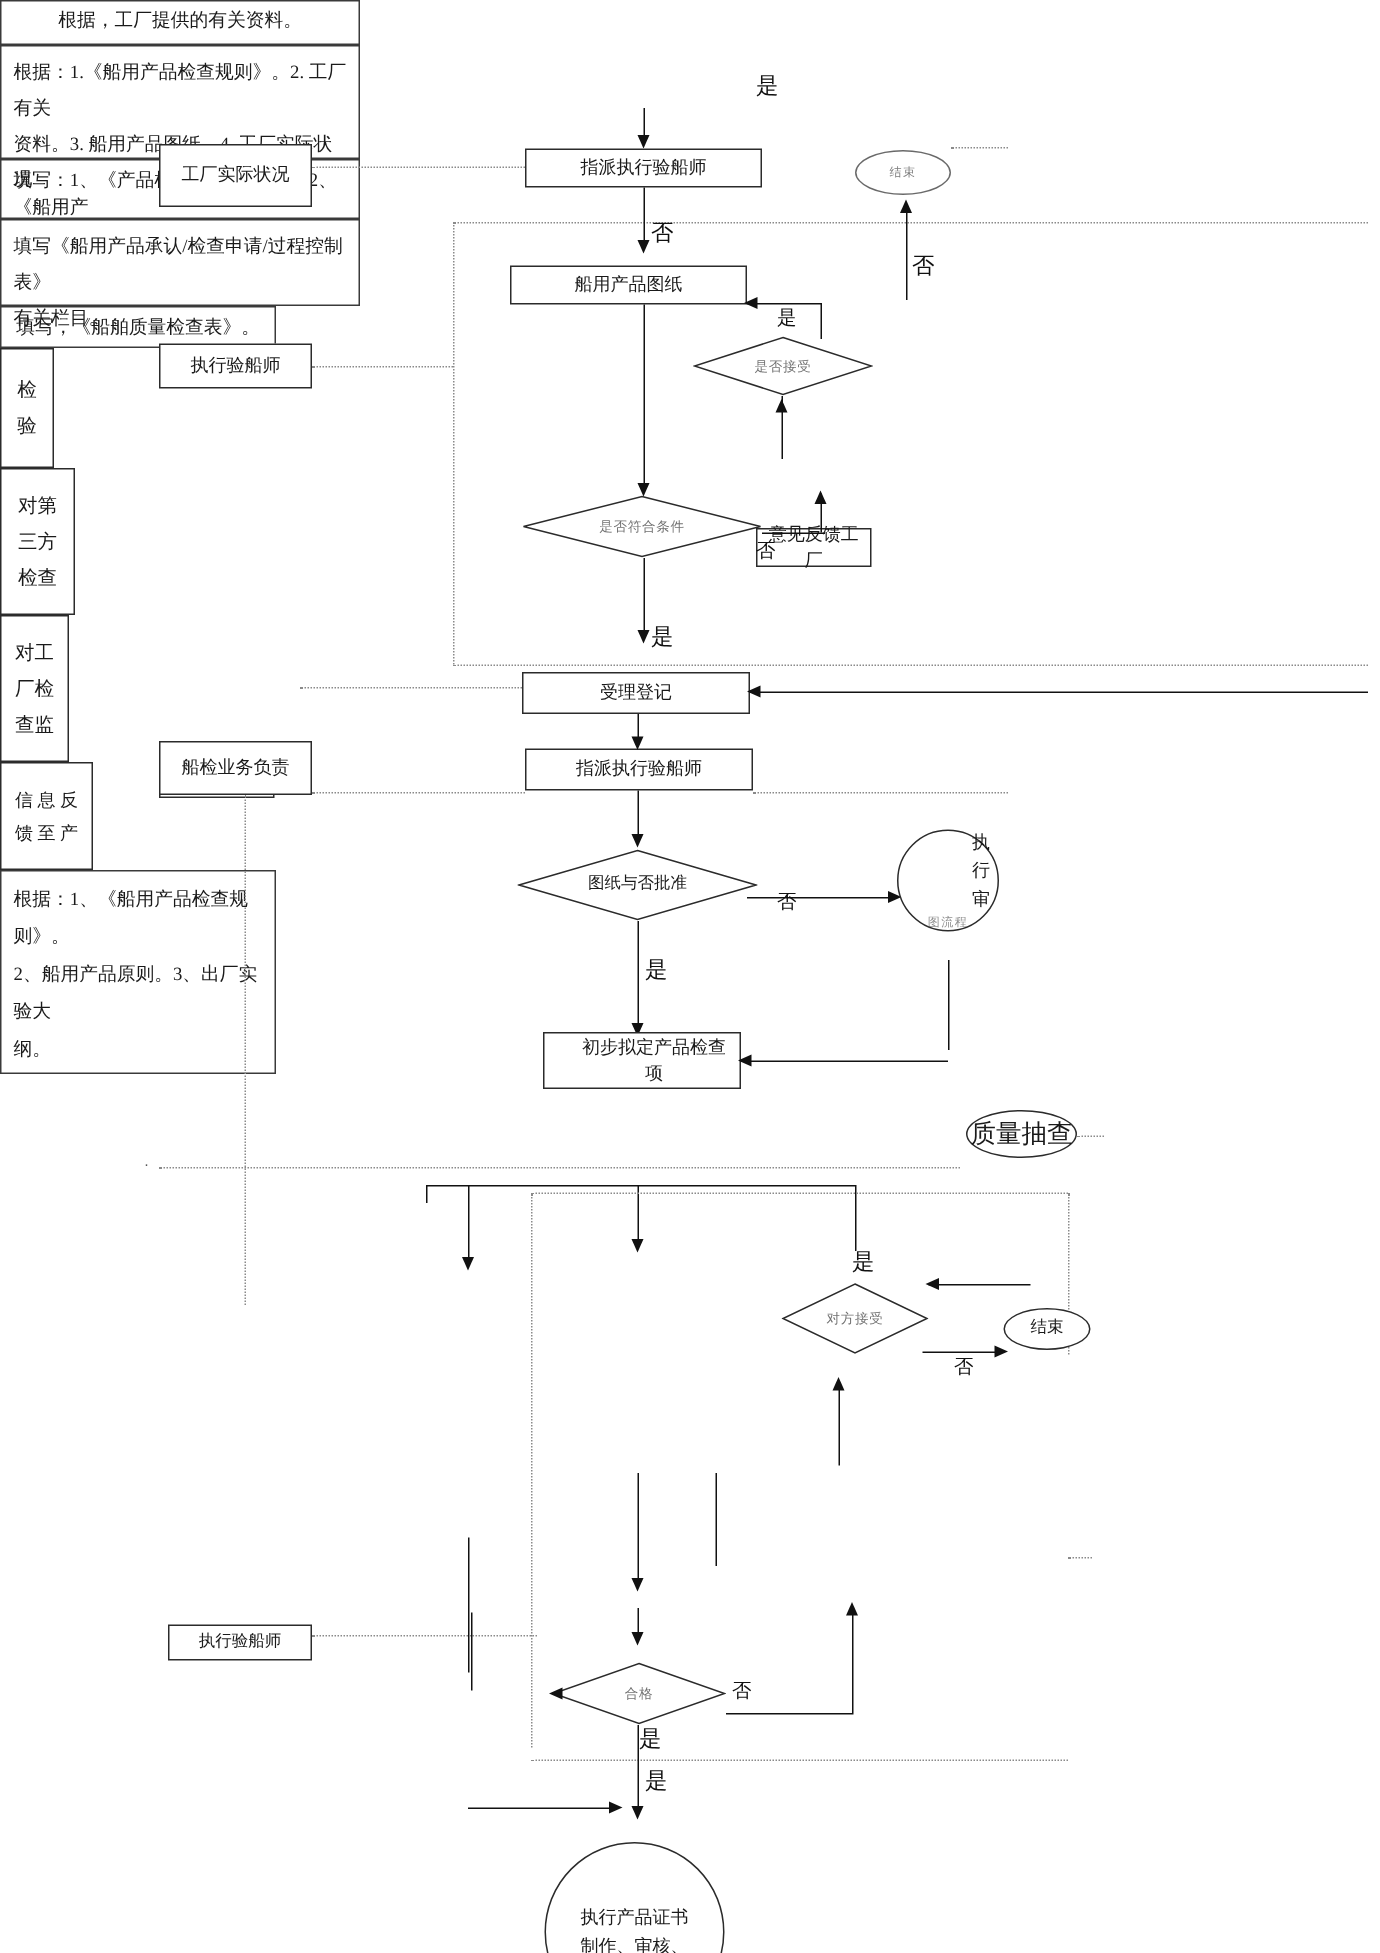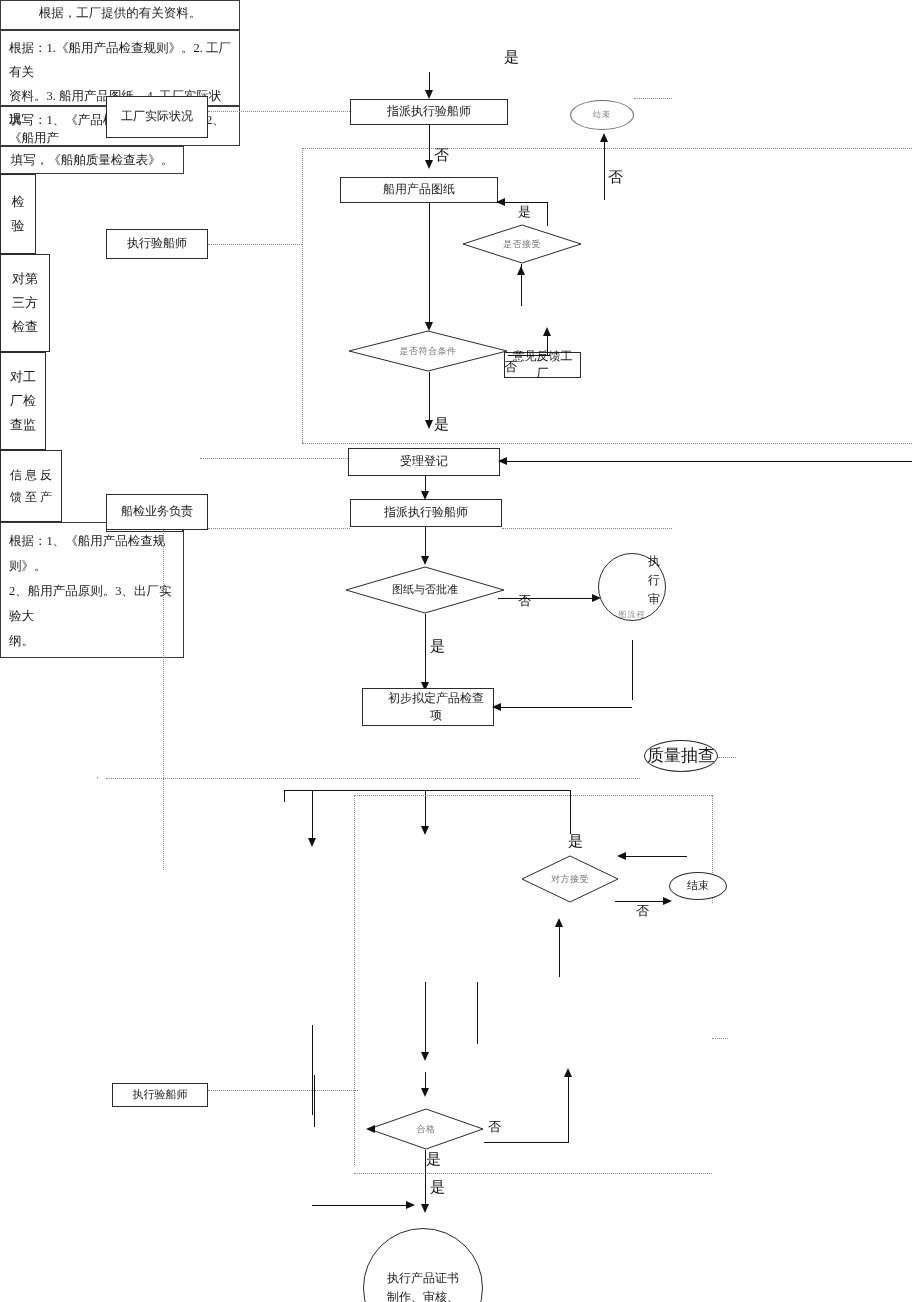"填写《船用产品承认/检查申请/过程控制表》" div.note { html: none -> <div> <div>填写《船用产品承认/检查申请/过程控制表》</div> <div>有关栏目。</div> </div> }
